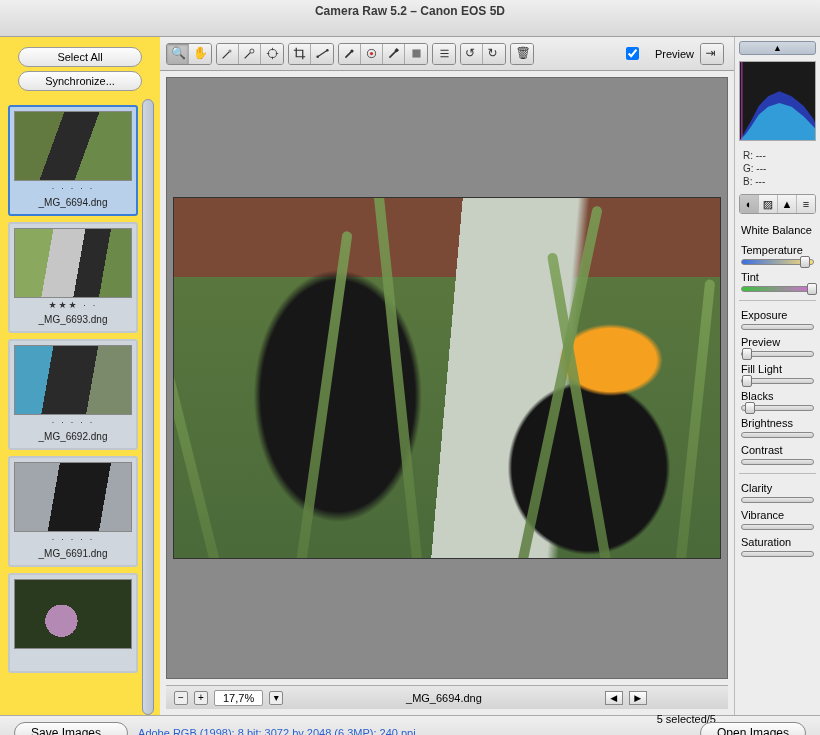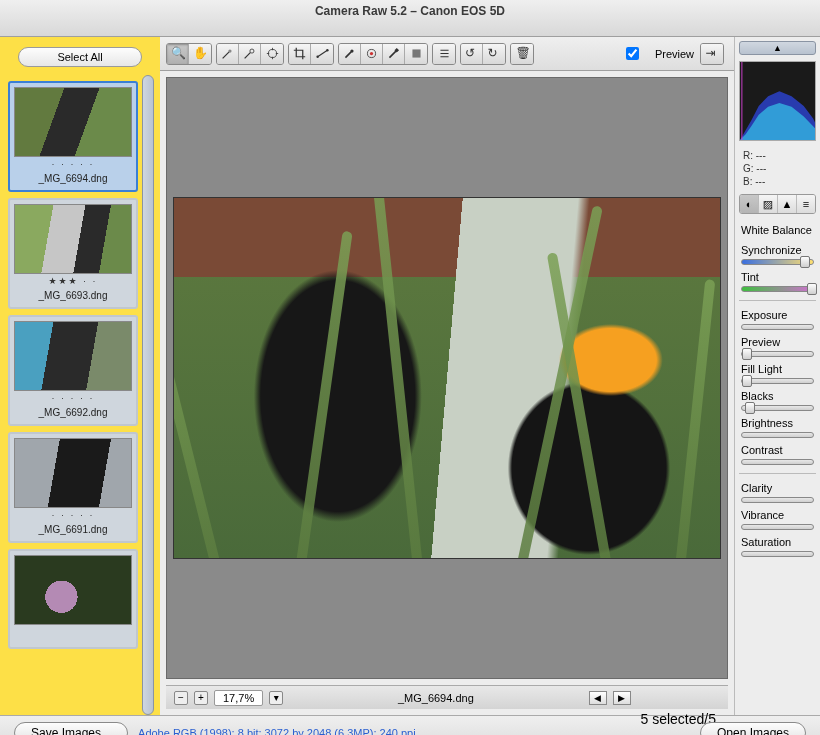"Synchronize..." button.mac-btn { html: none -> <button>Synchronize...</button> }
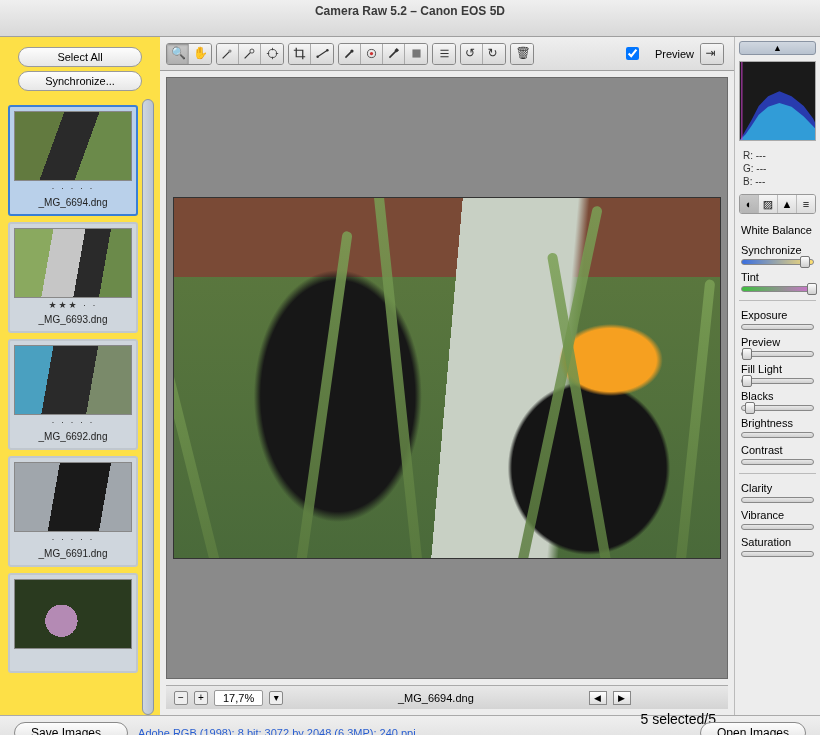"Synchronize" div.adj-label { text: Synchronize -> Temperature }
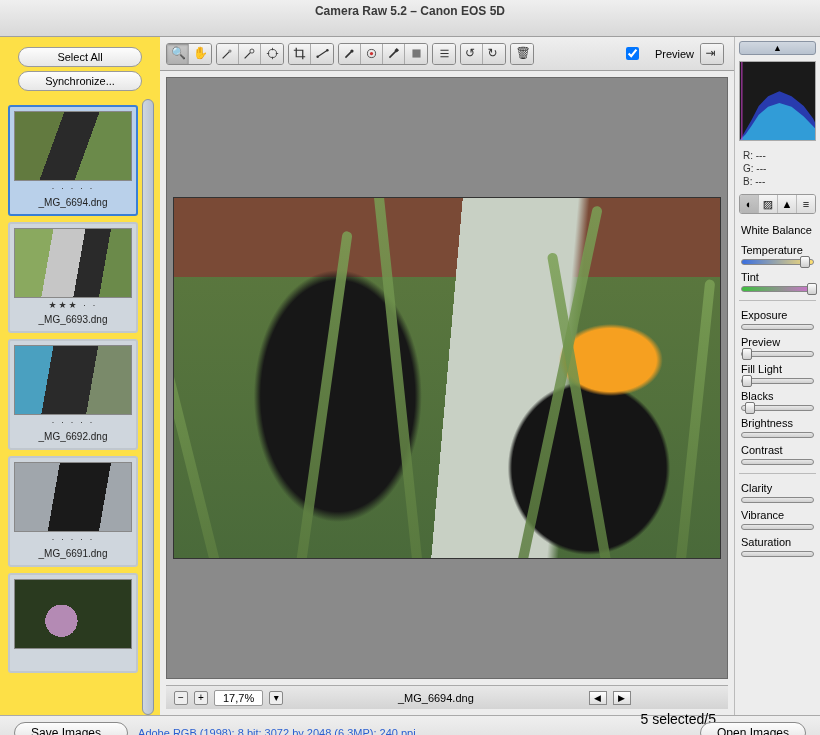"5 selected/5" .sel-count { font-size: 14px -> 11px }
